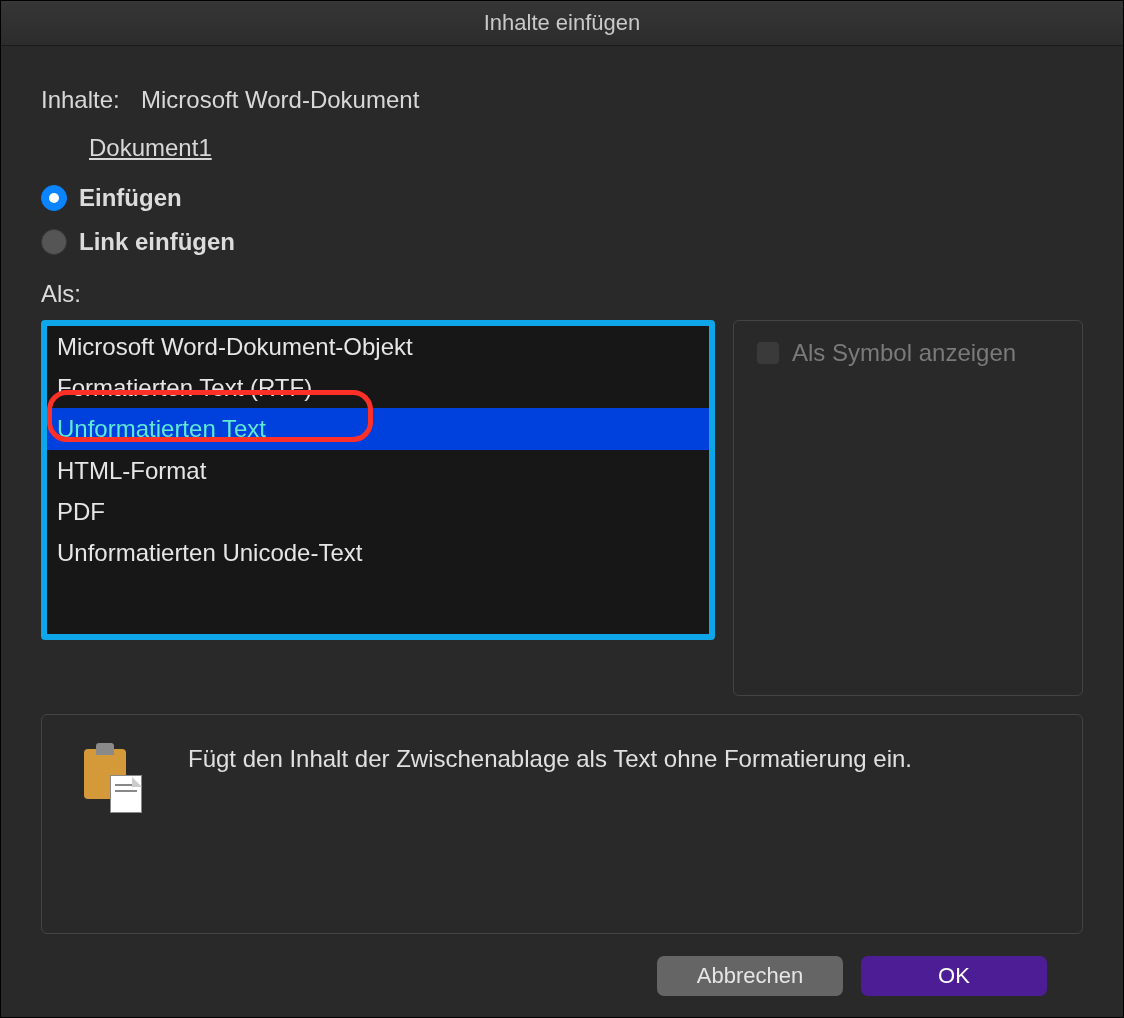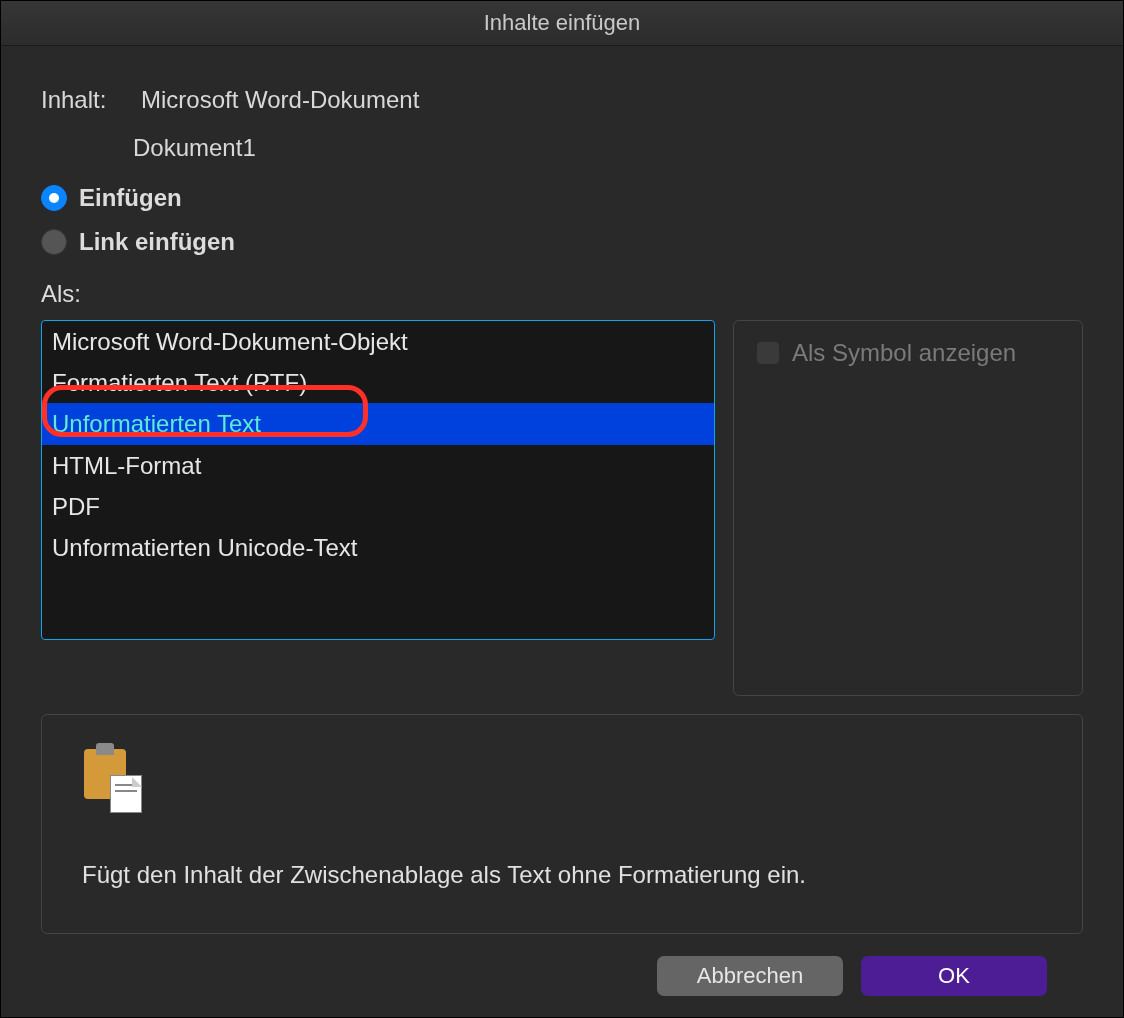"Inhalt:" div.source-label { text: Inhalt -> Inhalte }
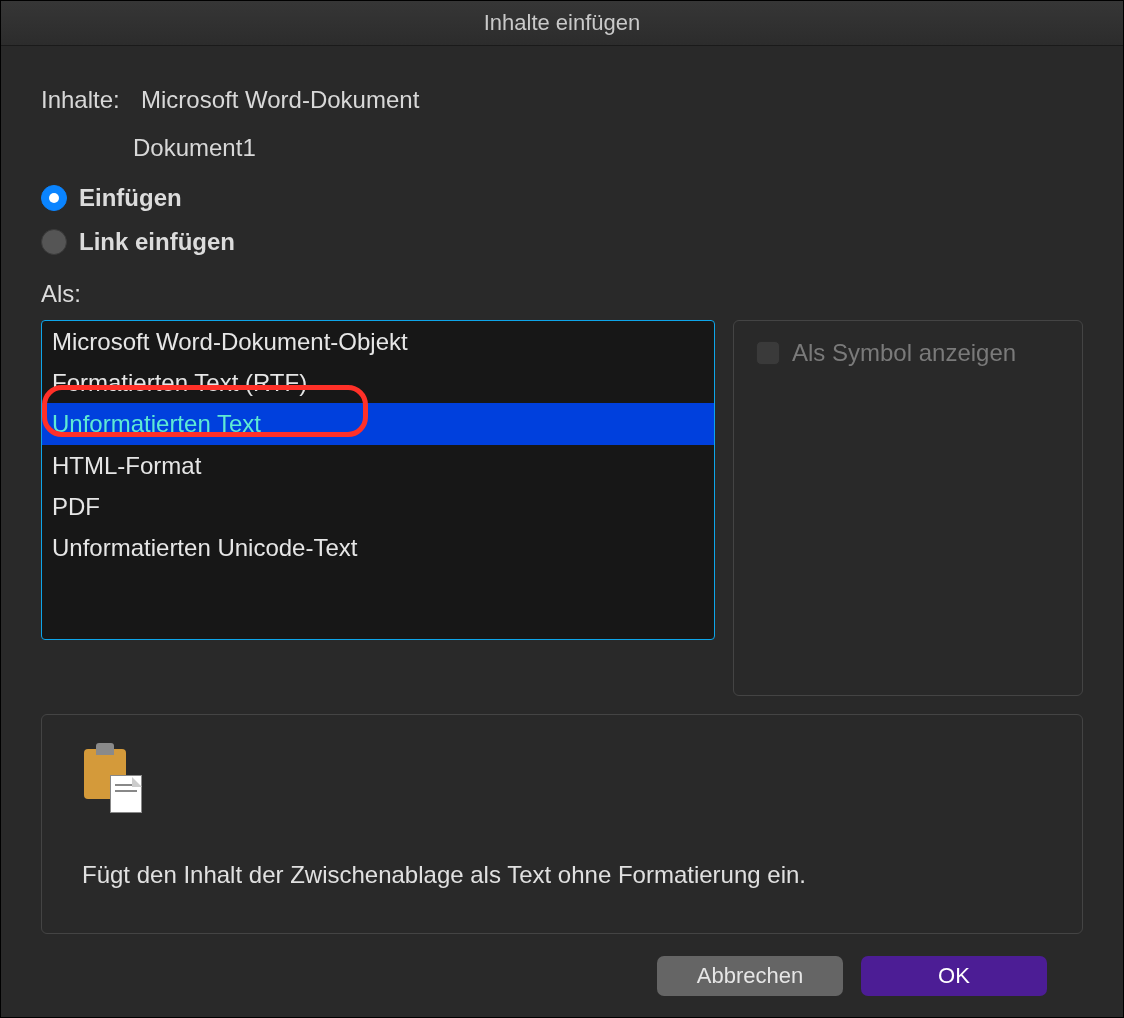"Dokument1" .doc-value { margin-left: 92px -> 48px; text-decoration: none -> underline }
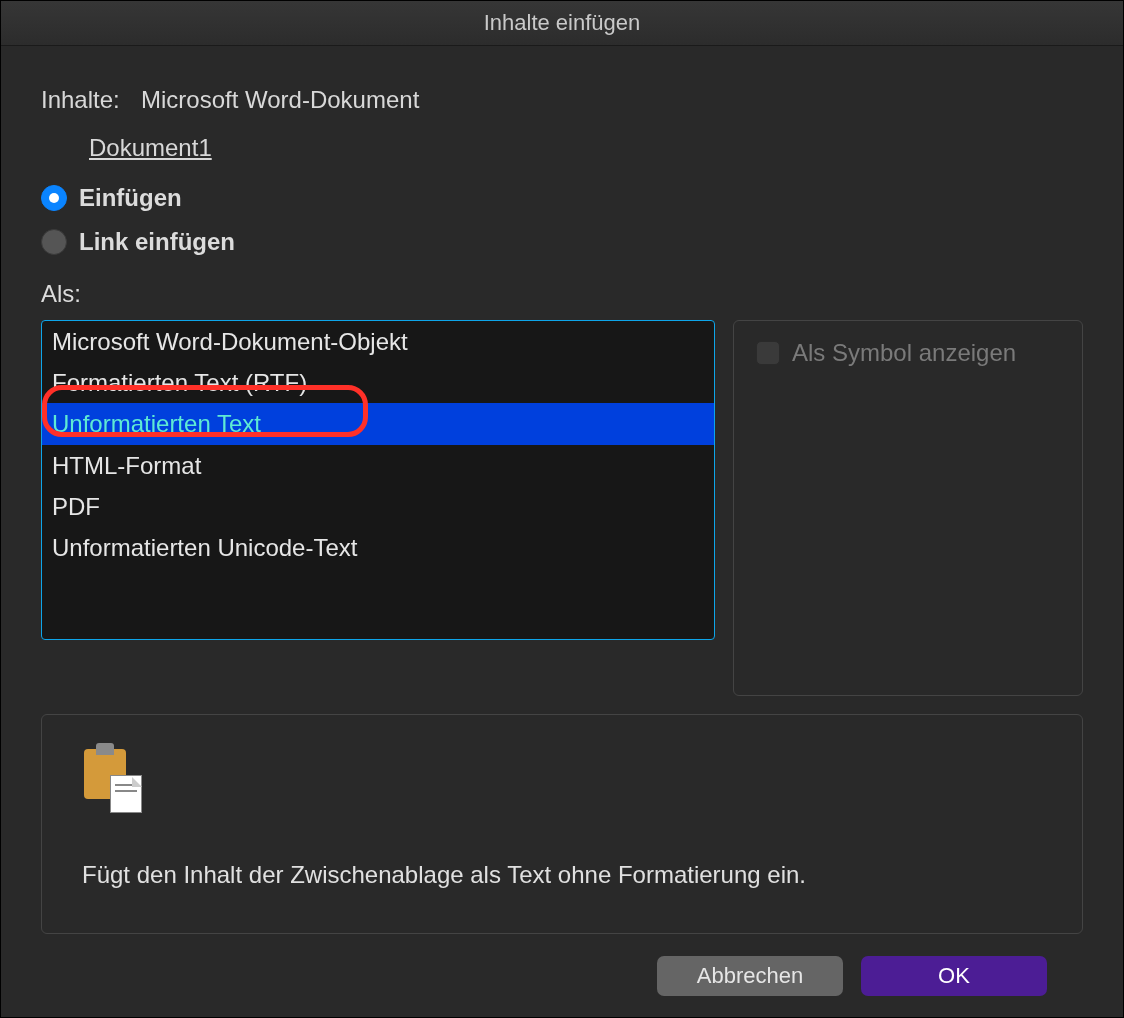"Microsoft Word-Dokument-Objekt" .listbox { border: 1px solid #0ea5e9 -> 6px solid #0ea5e9 }
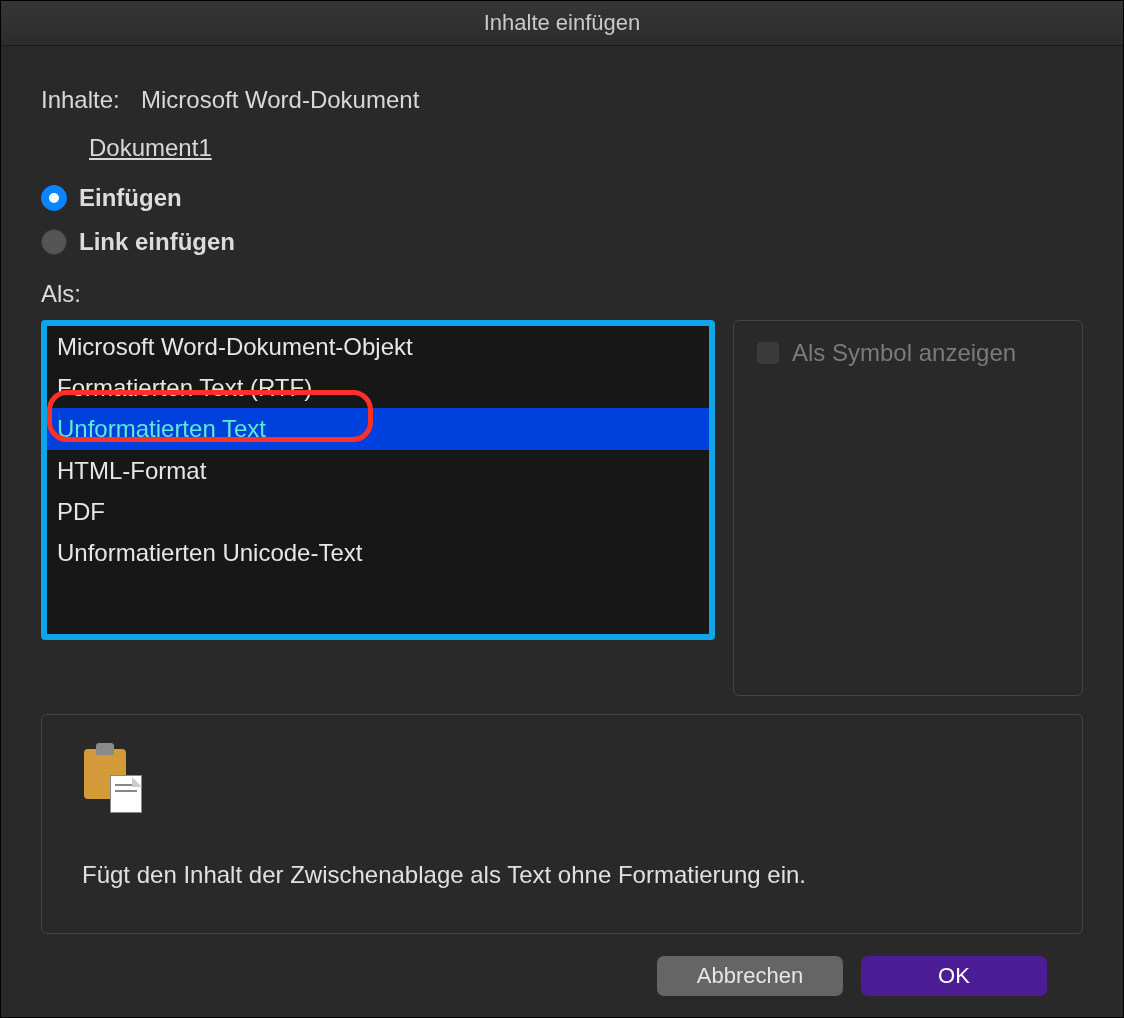"Fügt den Inhalt der Zwischenablage" .result-box { flex-direction: column -> none }
